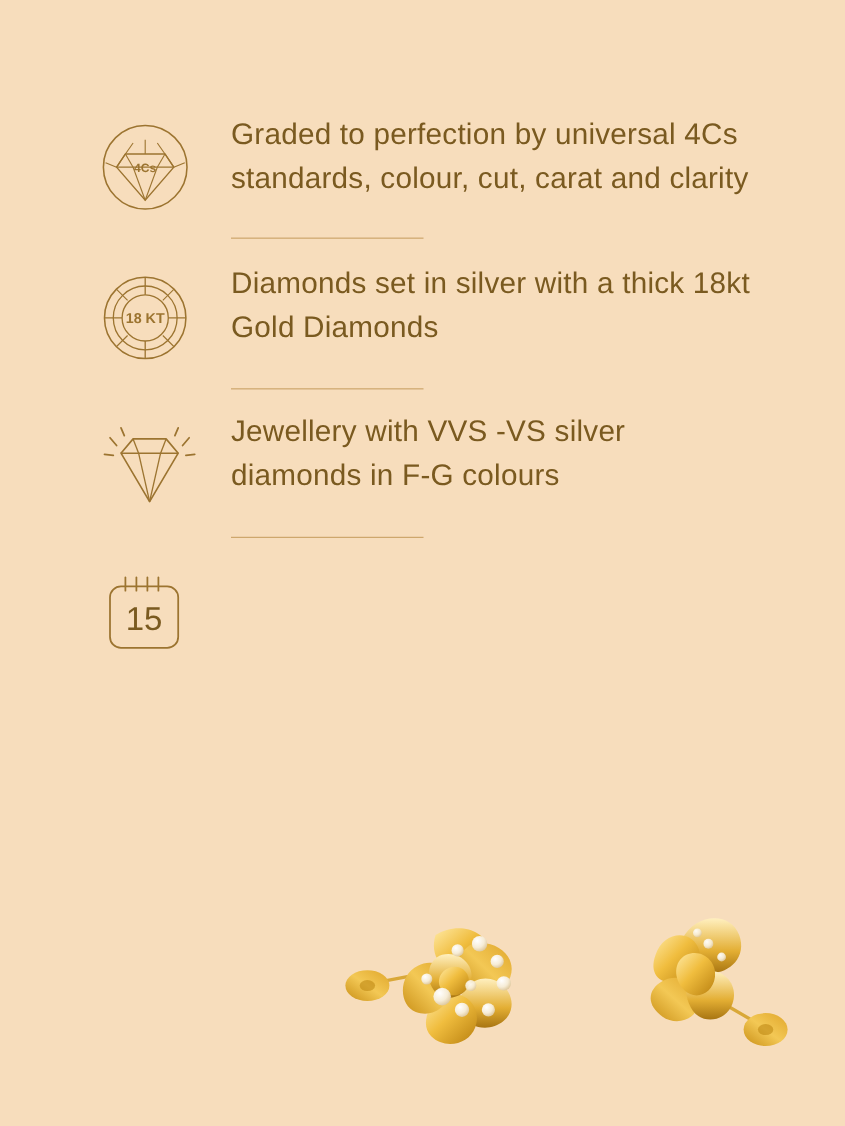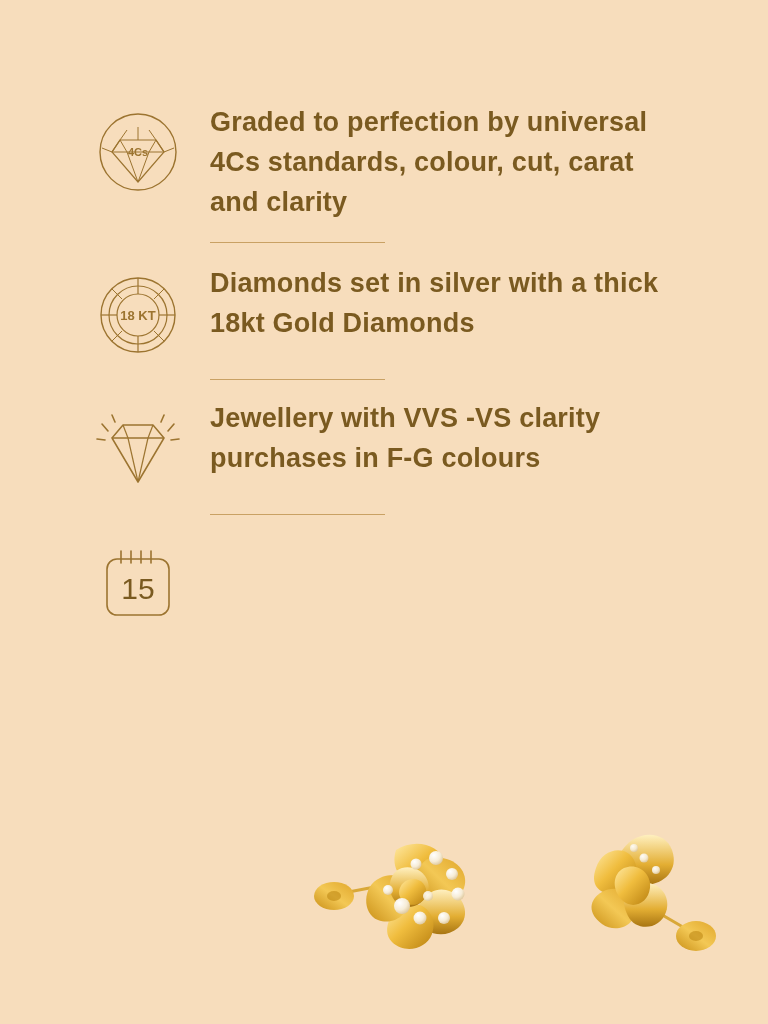"Graded to perfection by universal" .feature-text { font-weight: 700 -> 400 }
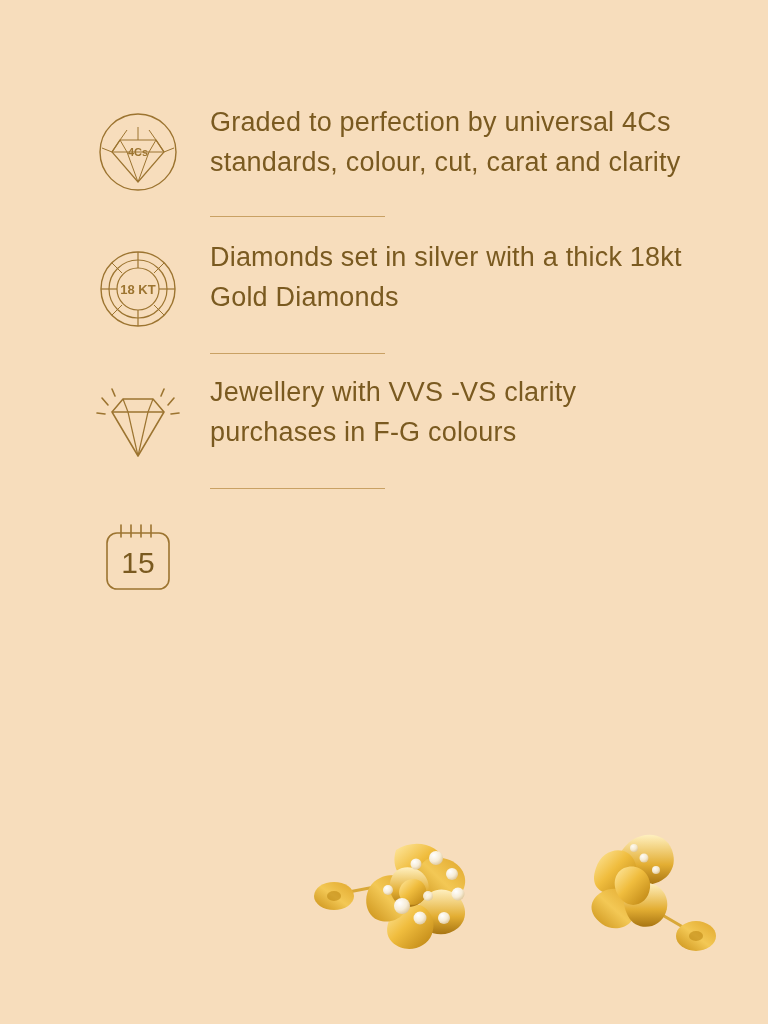"4Cs" .icon-cell { justify-content: center -> none }
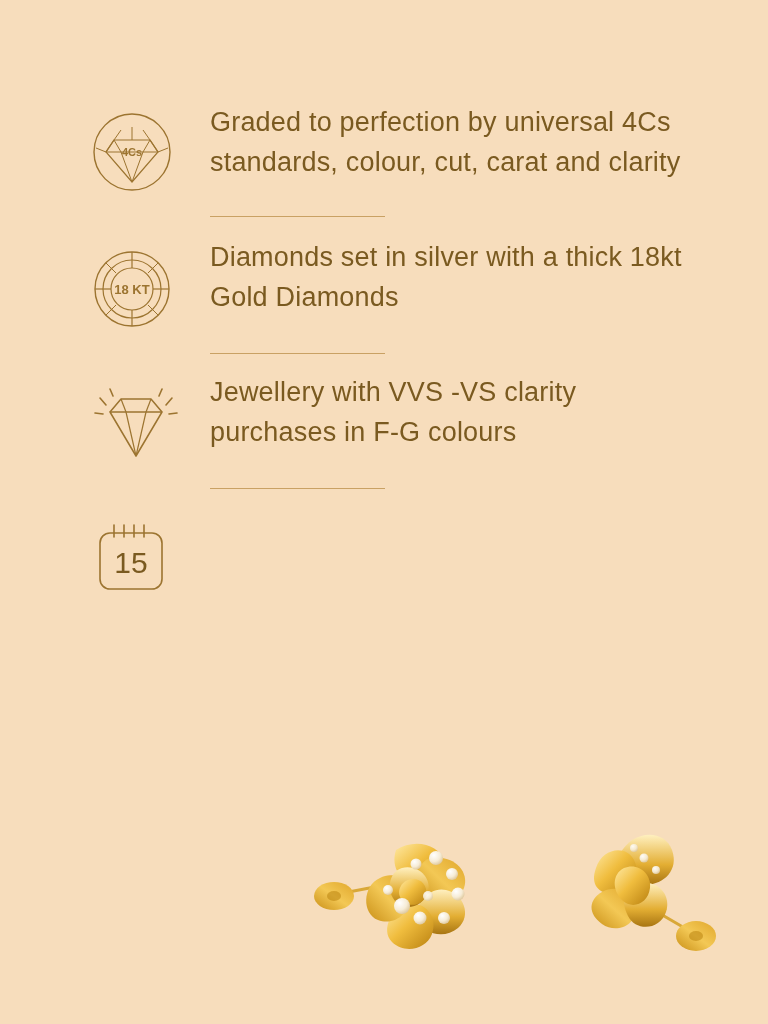"Jewellery with VVS -VS clarity" div.feature-text { text: clarity purchases -> silver diamonds }
